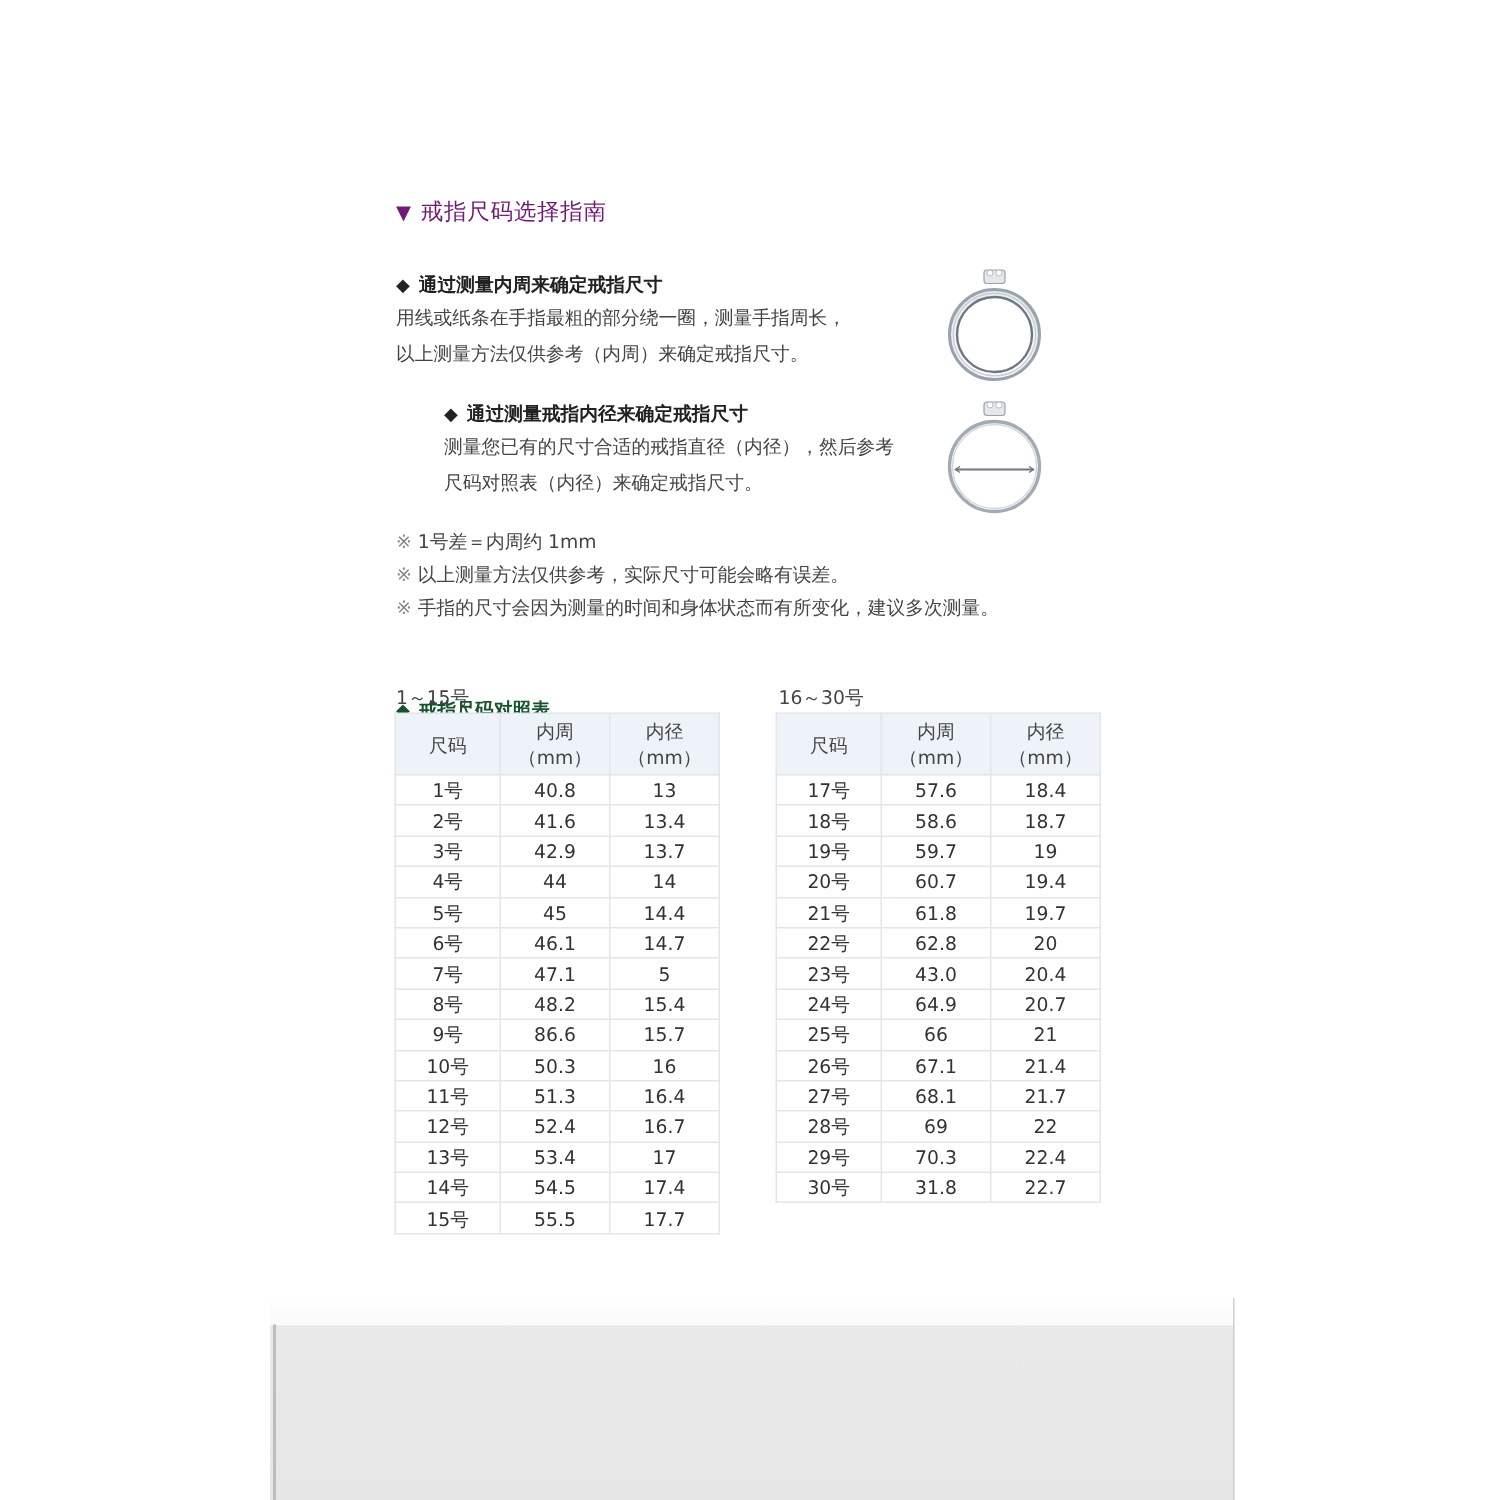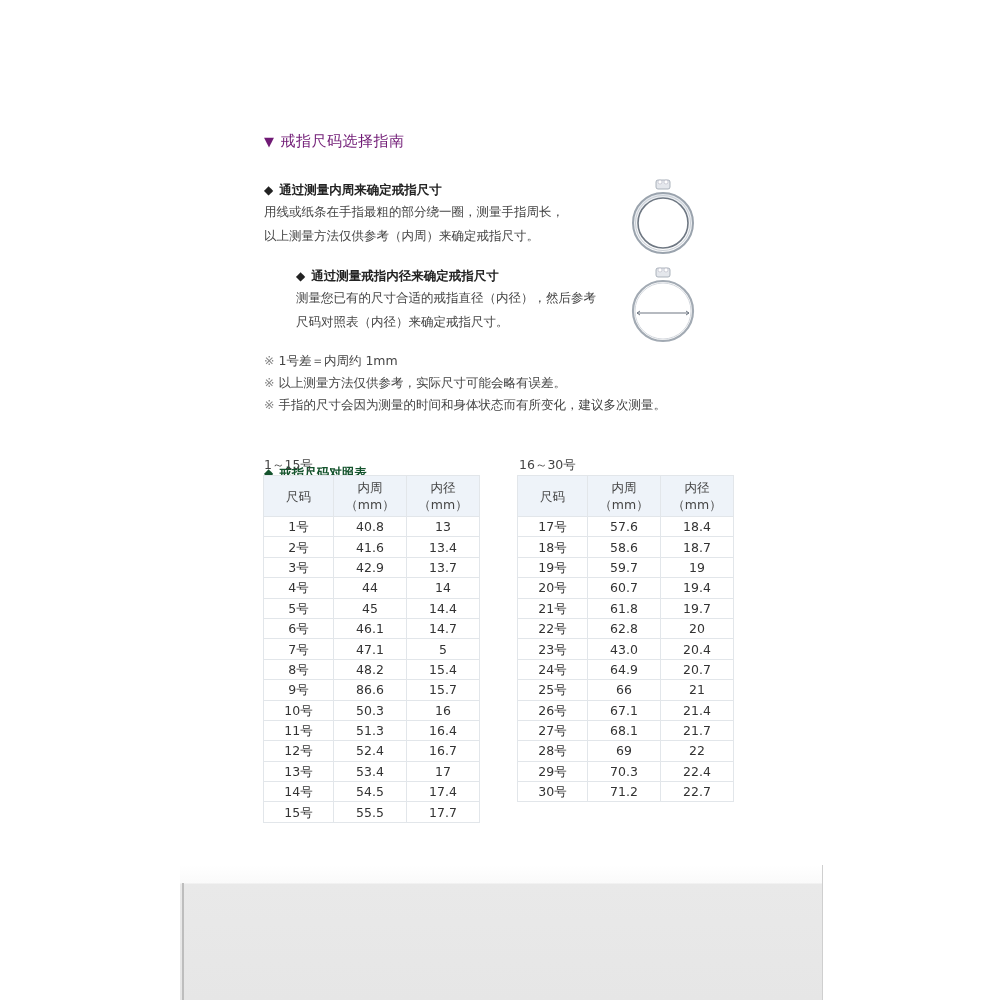"71.2" td { text: 71.2 -> 31.8 }
